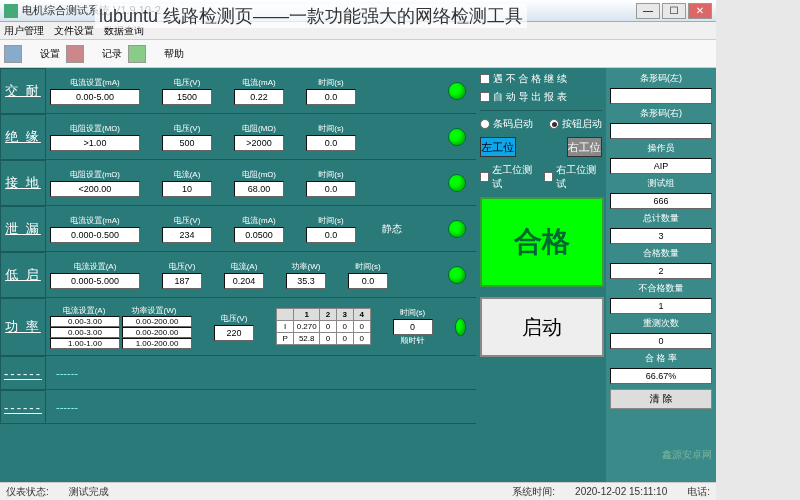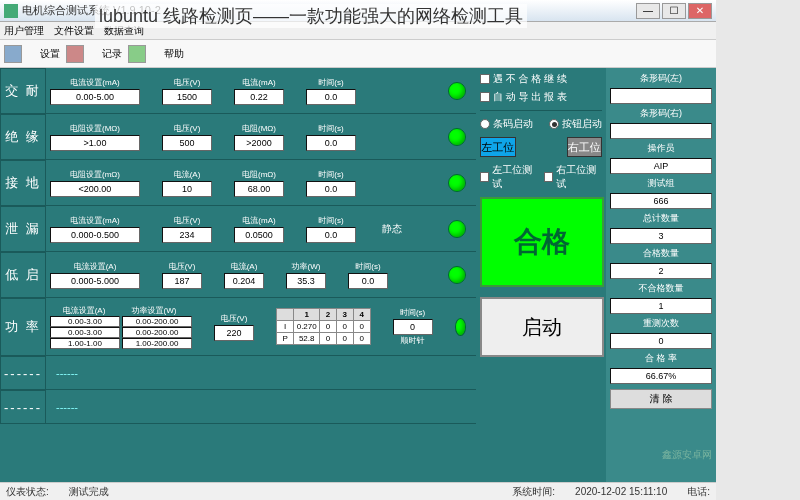"交 耐" .test-label { text-decoration: none -> underline }
